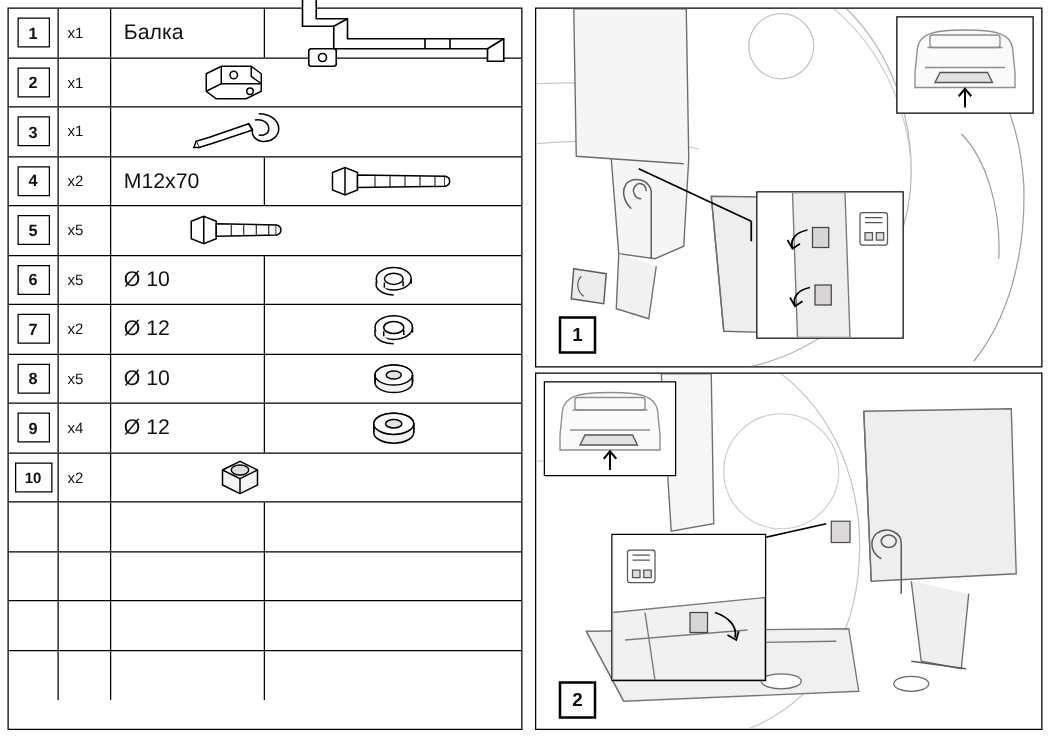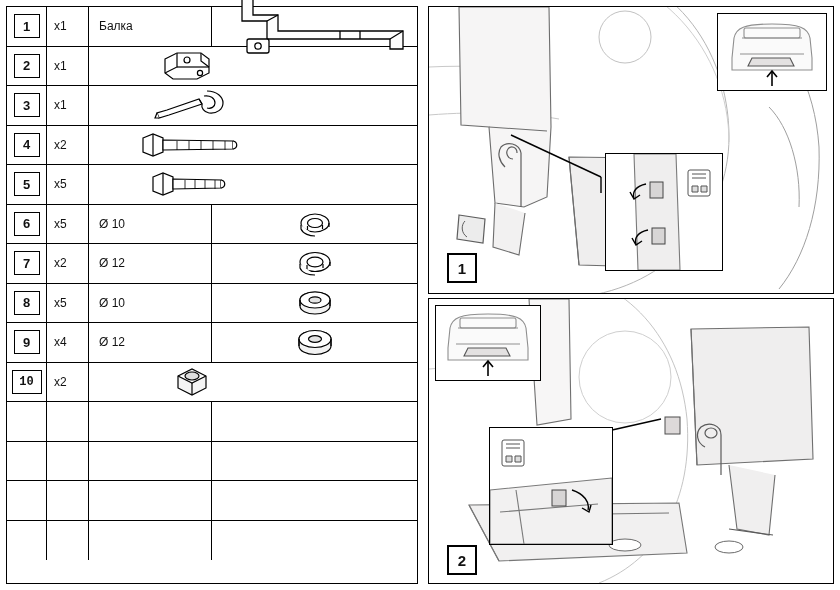"Балка" .c-name { font-size: 12px -> 17px }
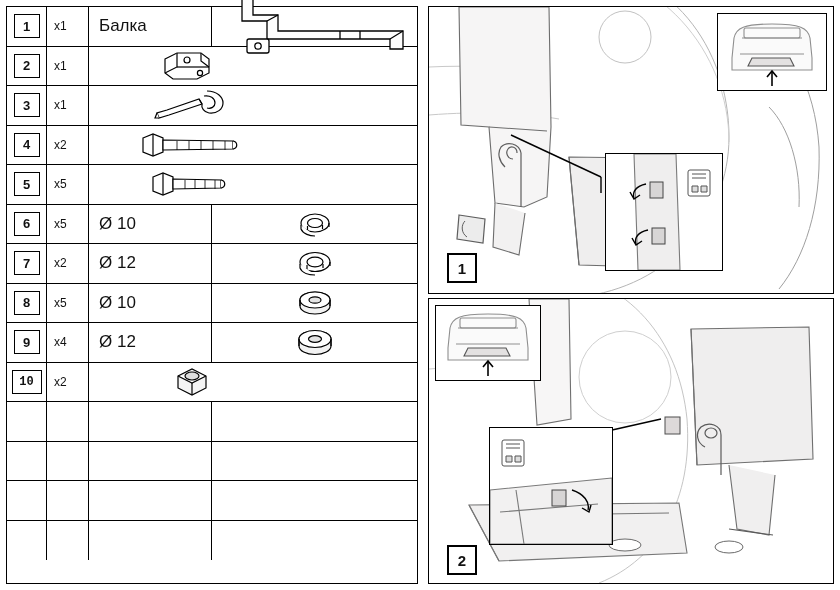"M12x70" div.c-name { html: none -> <div>M12x70</div> }
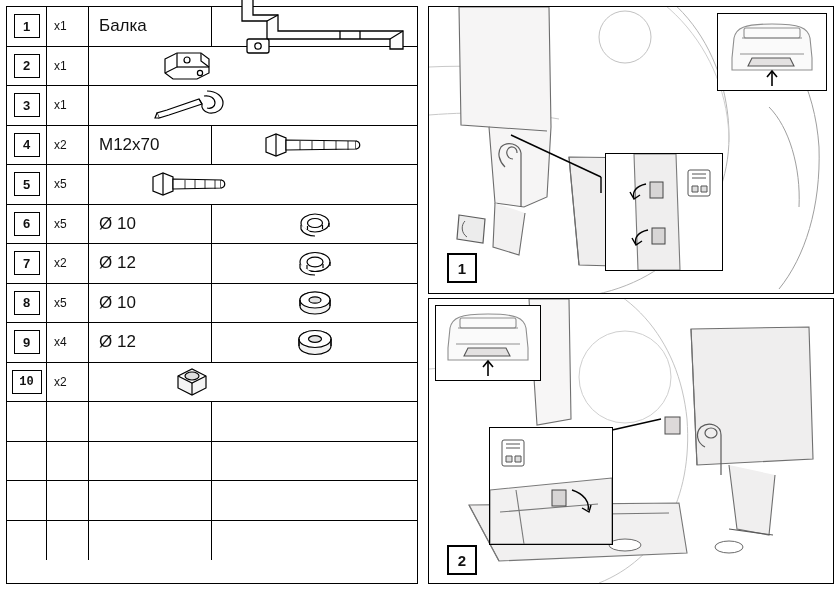"10" .numbox.wide { font-family: Liberation Mono, monospace -> none }
